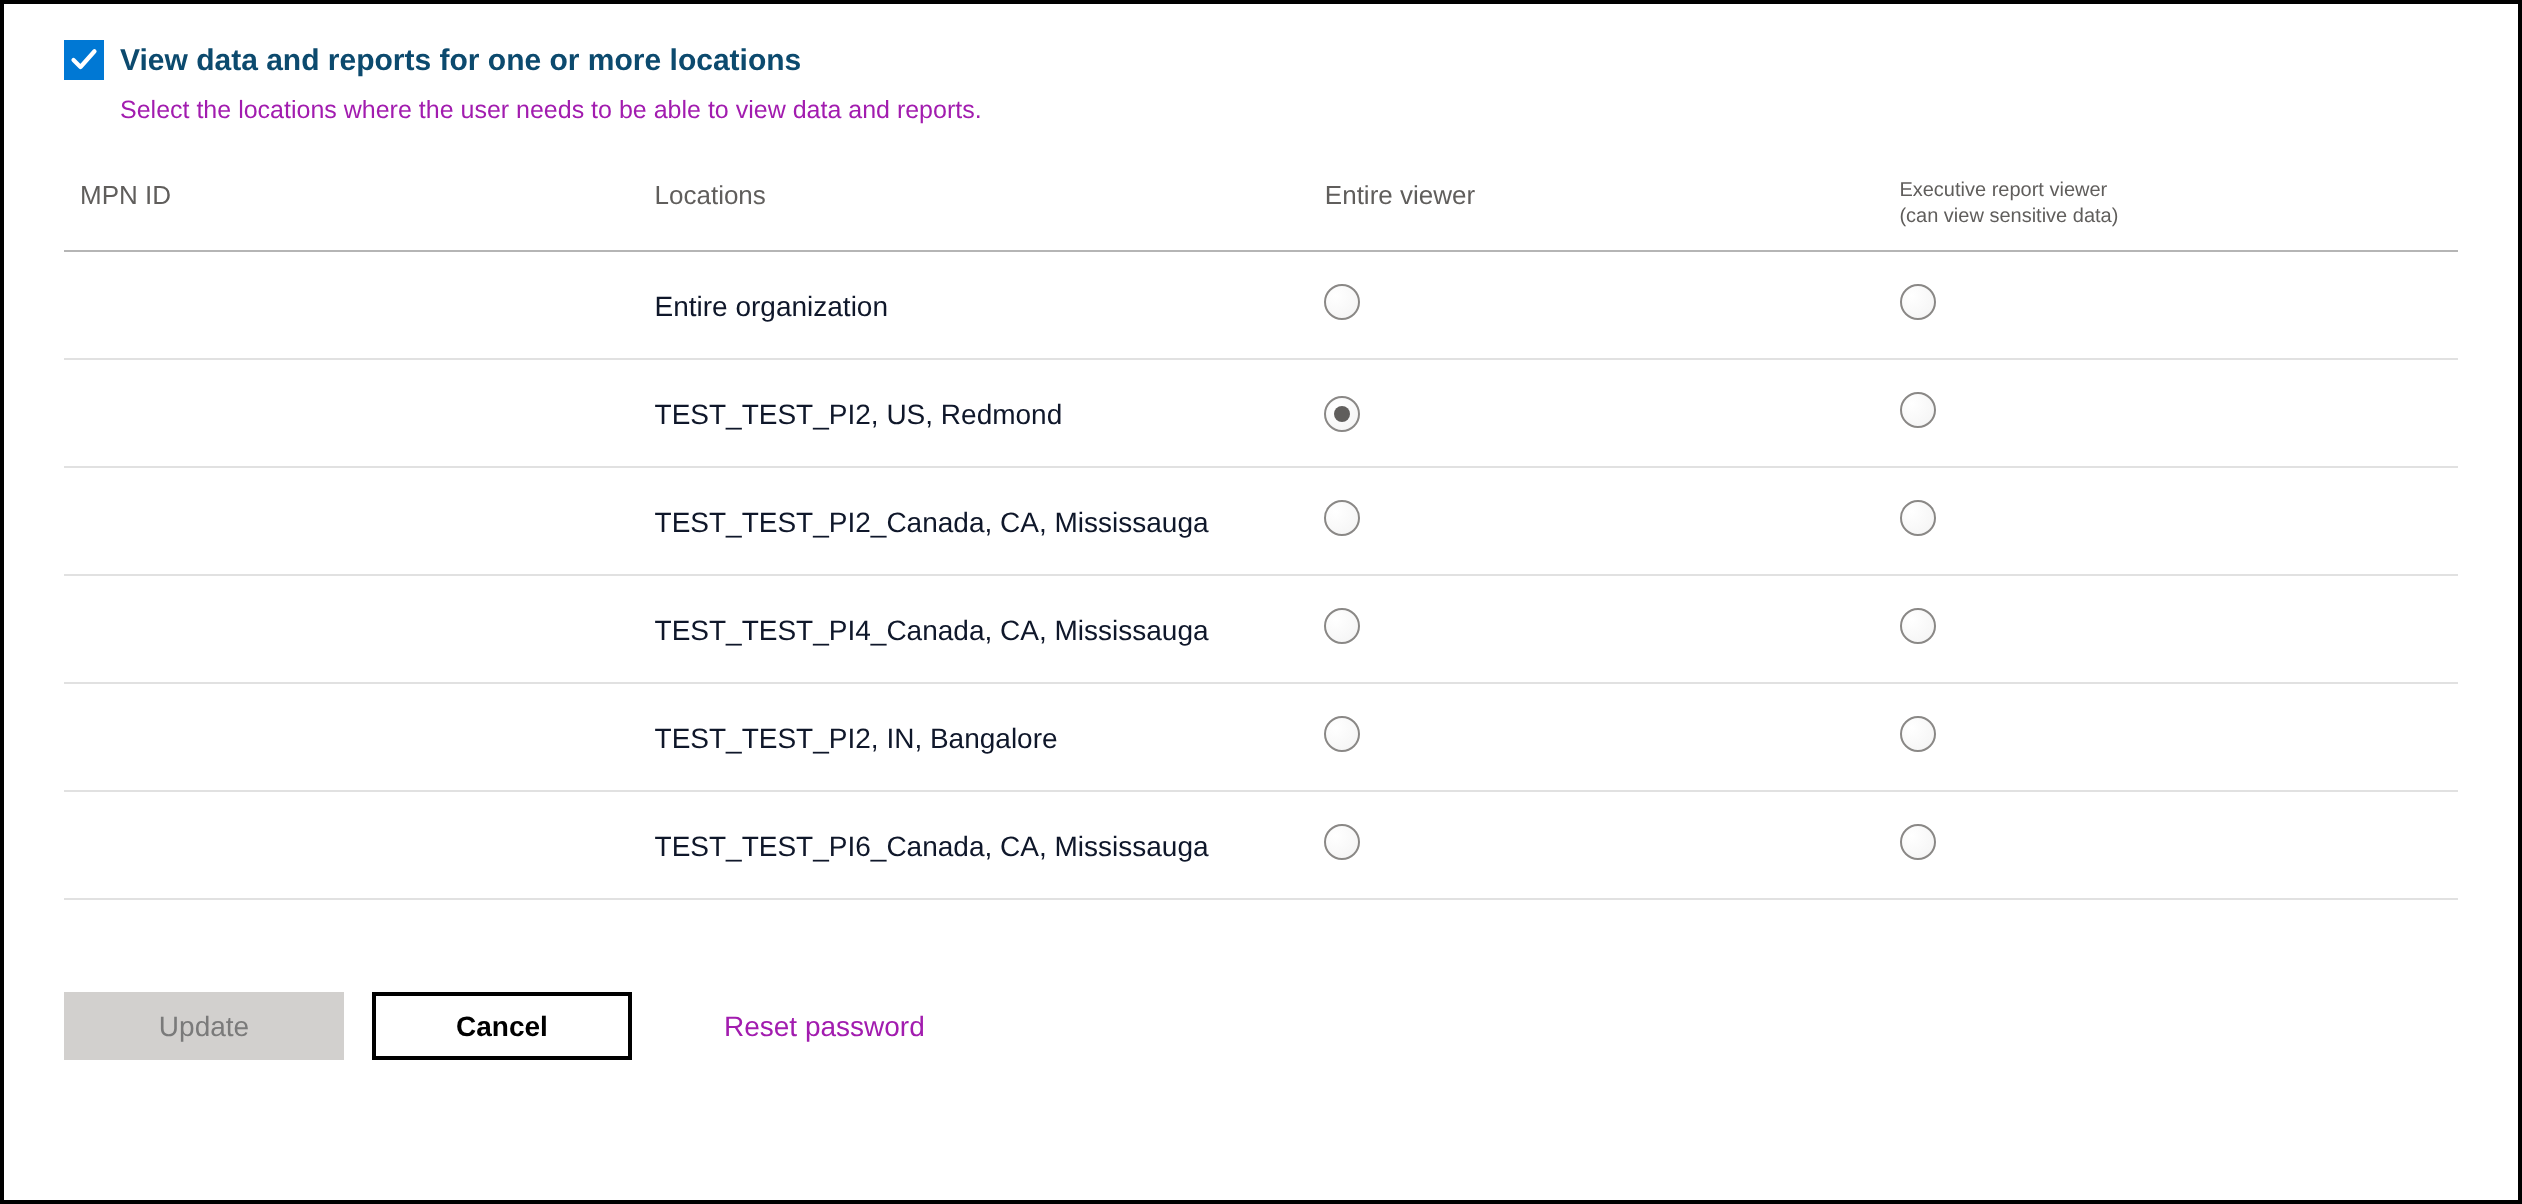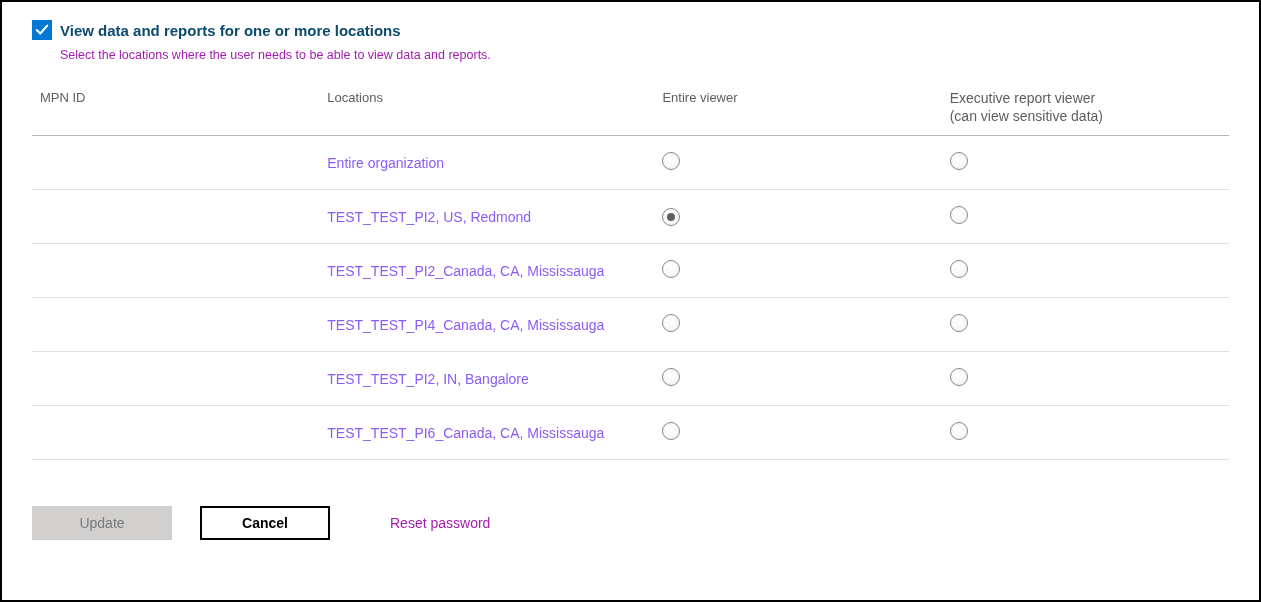"Executive report viewer" .header-sub { font-size: 14px -> 10px }
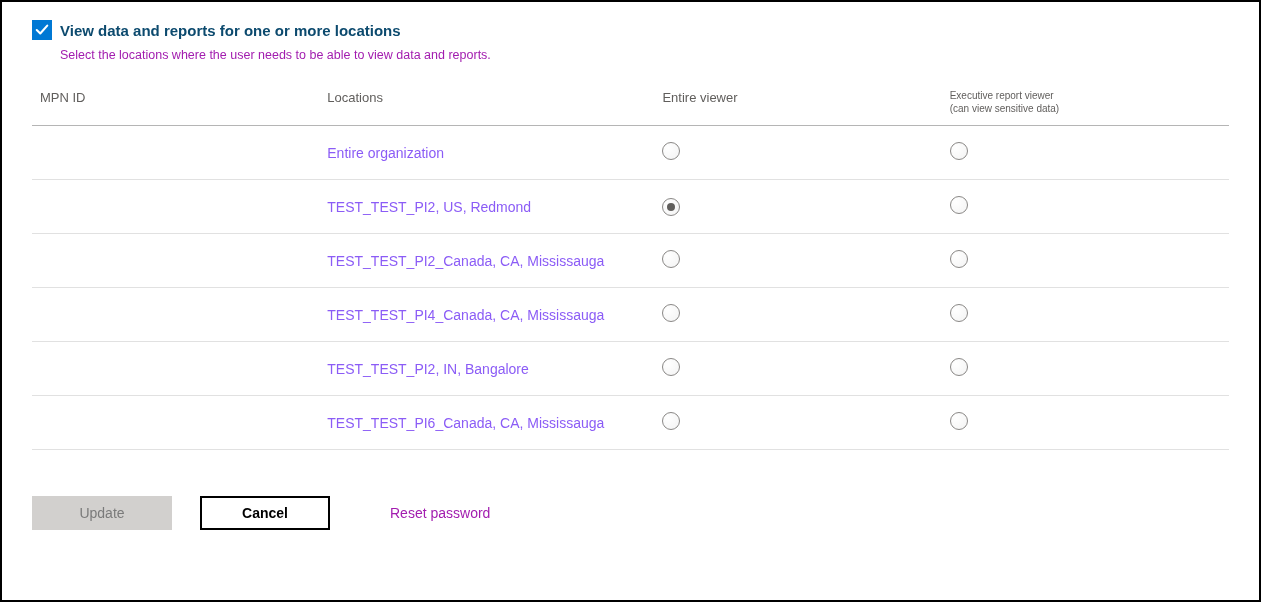"Entire organization" tbody td { color: #8b5cf6 -> #0f172a }
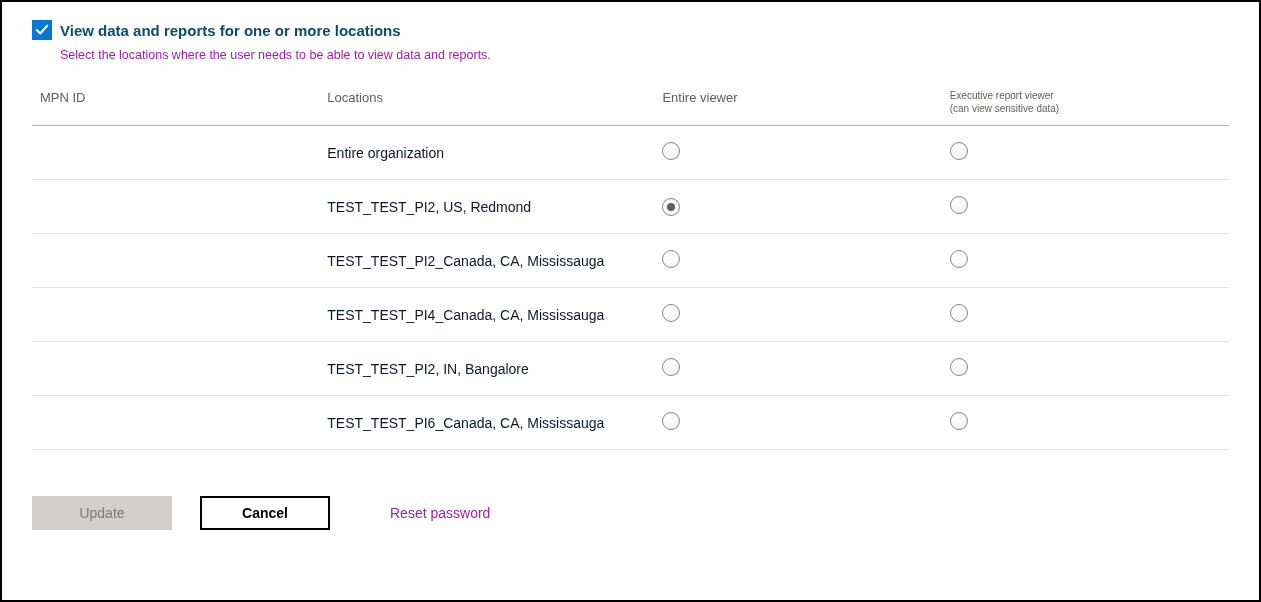"Update" .footer { gap: 28px -> 14px }
